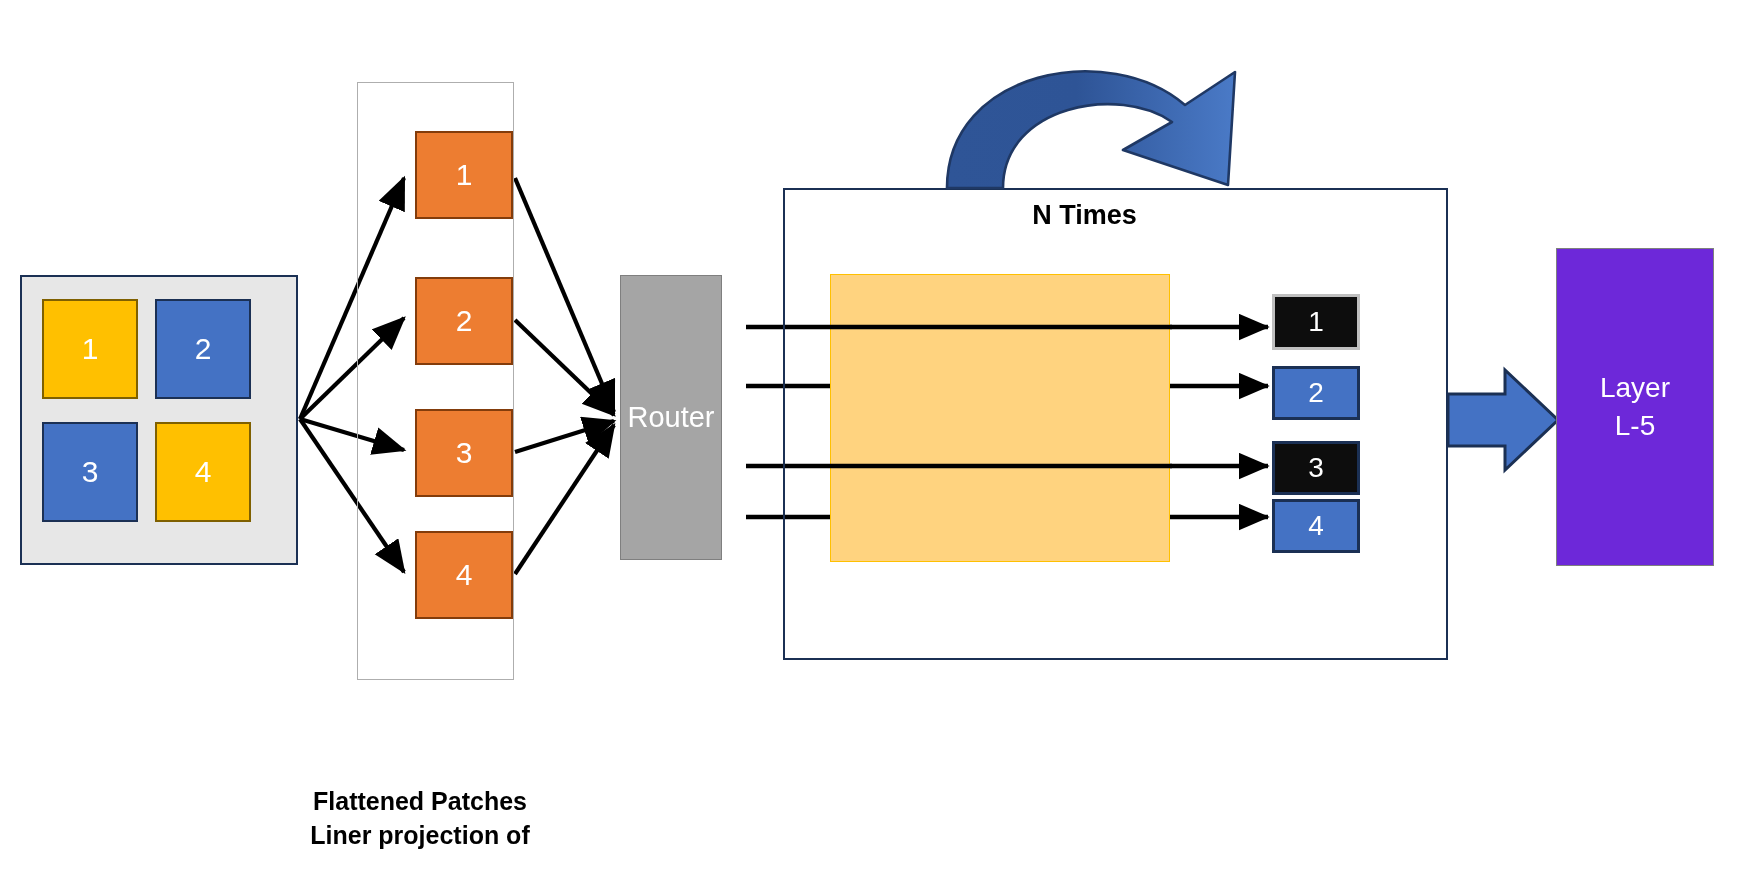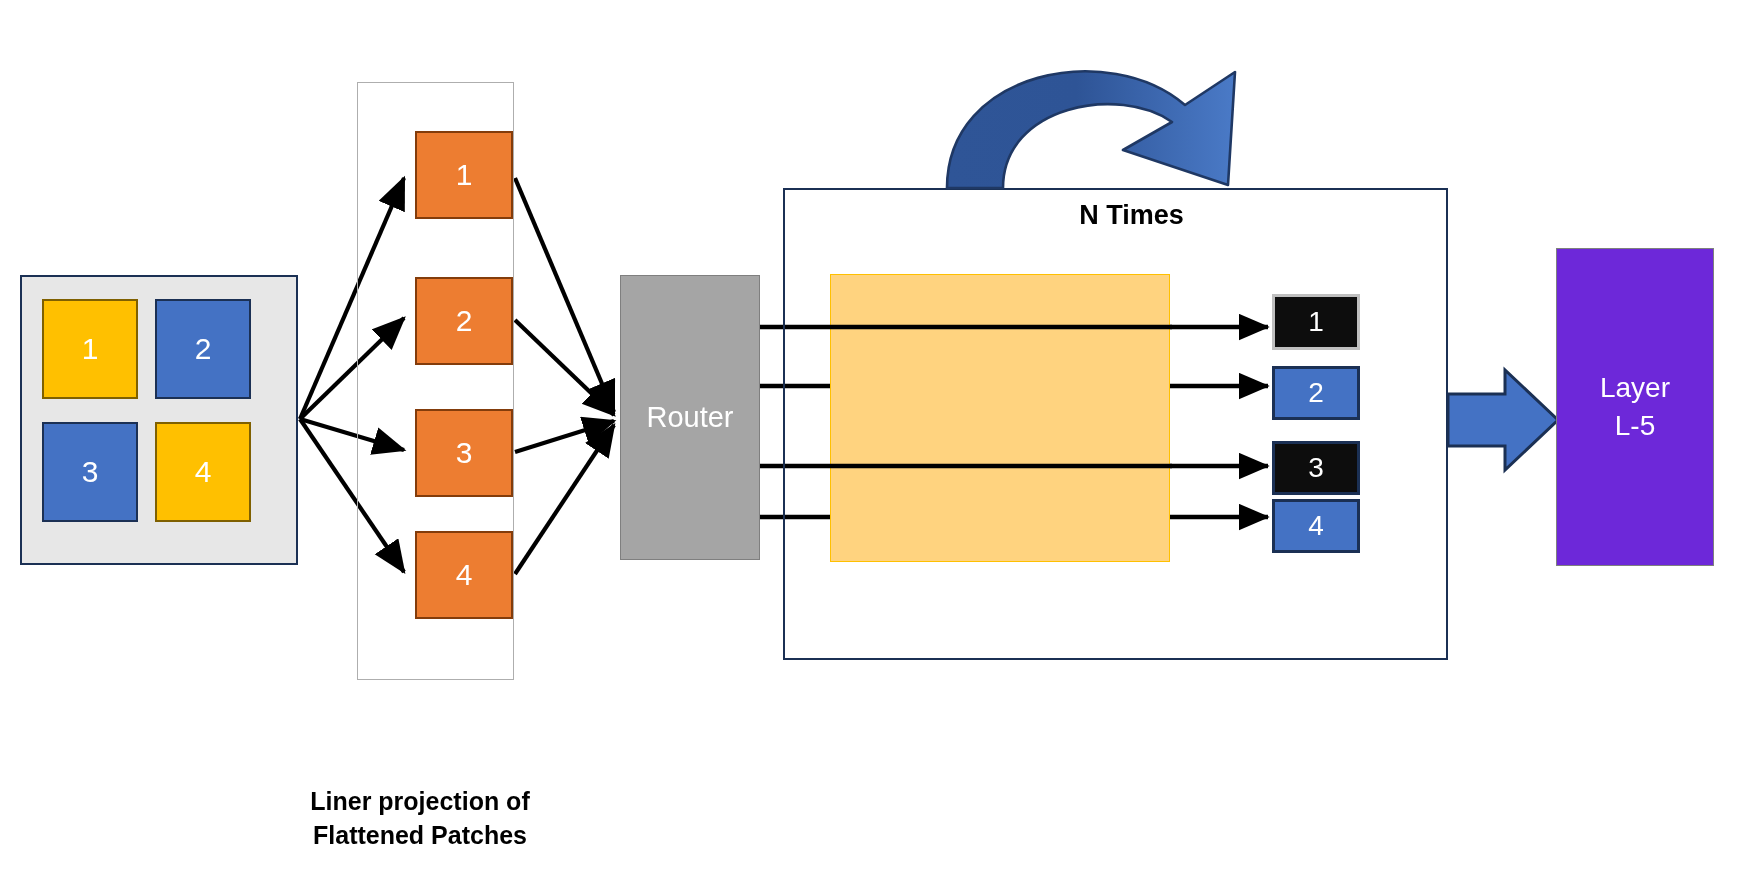"N Times" #ntimes-label { left: 799px -> 752px }
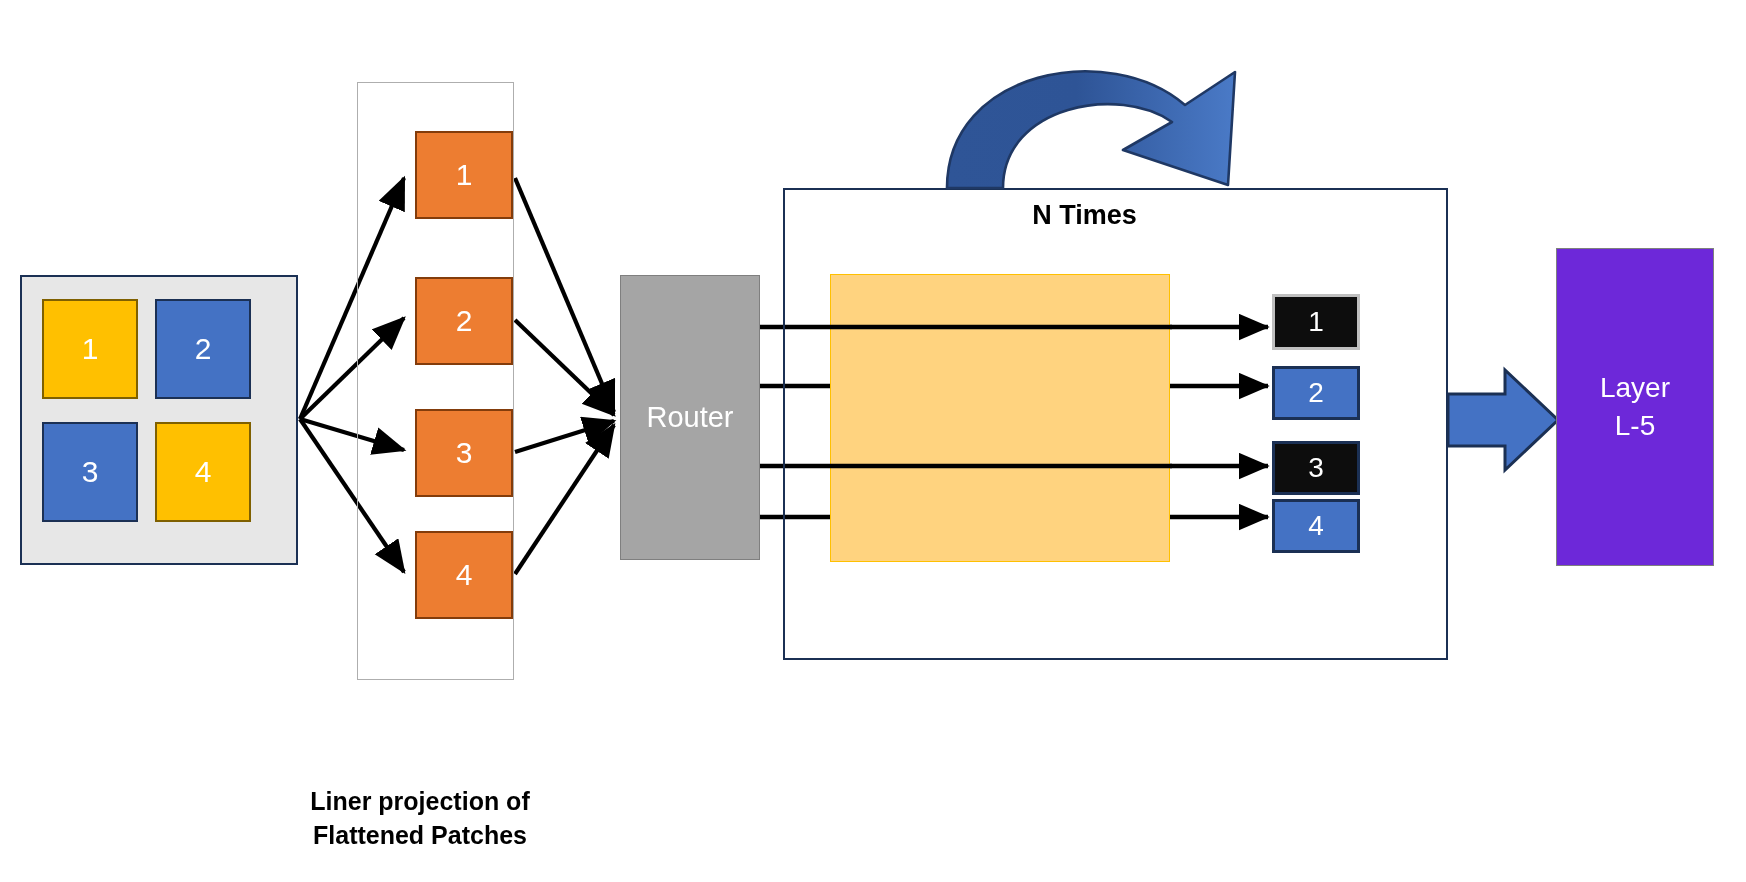"Router" #router { width: 140px -> 102px }
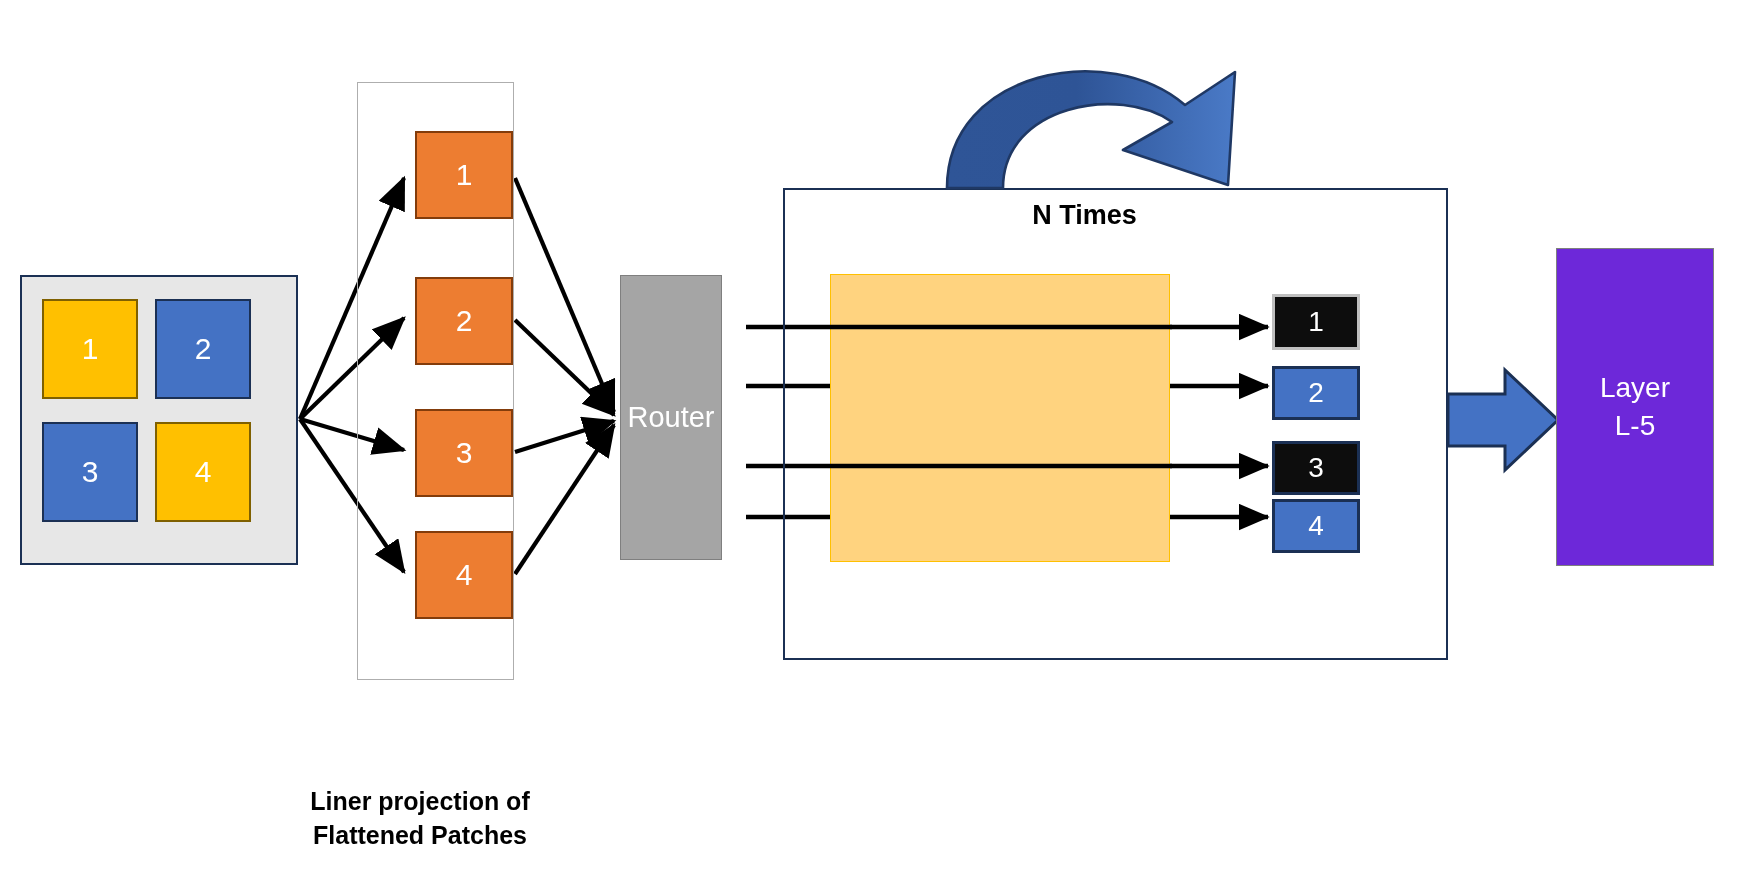"Liner projection of" div { order: before "Flattened Patches" -> after "Flattened Patches" }
